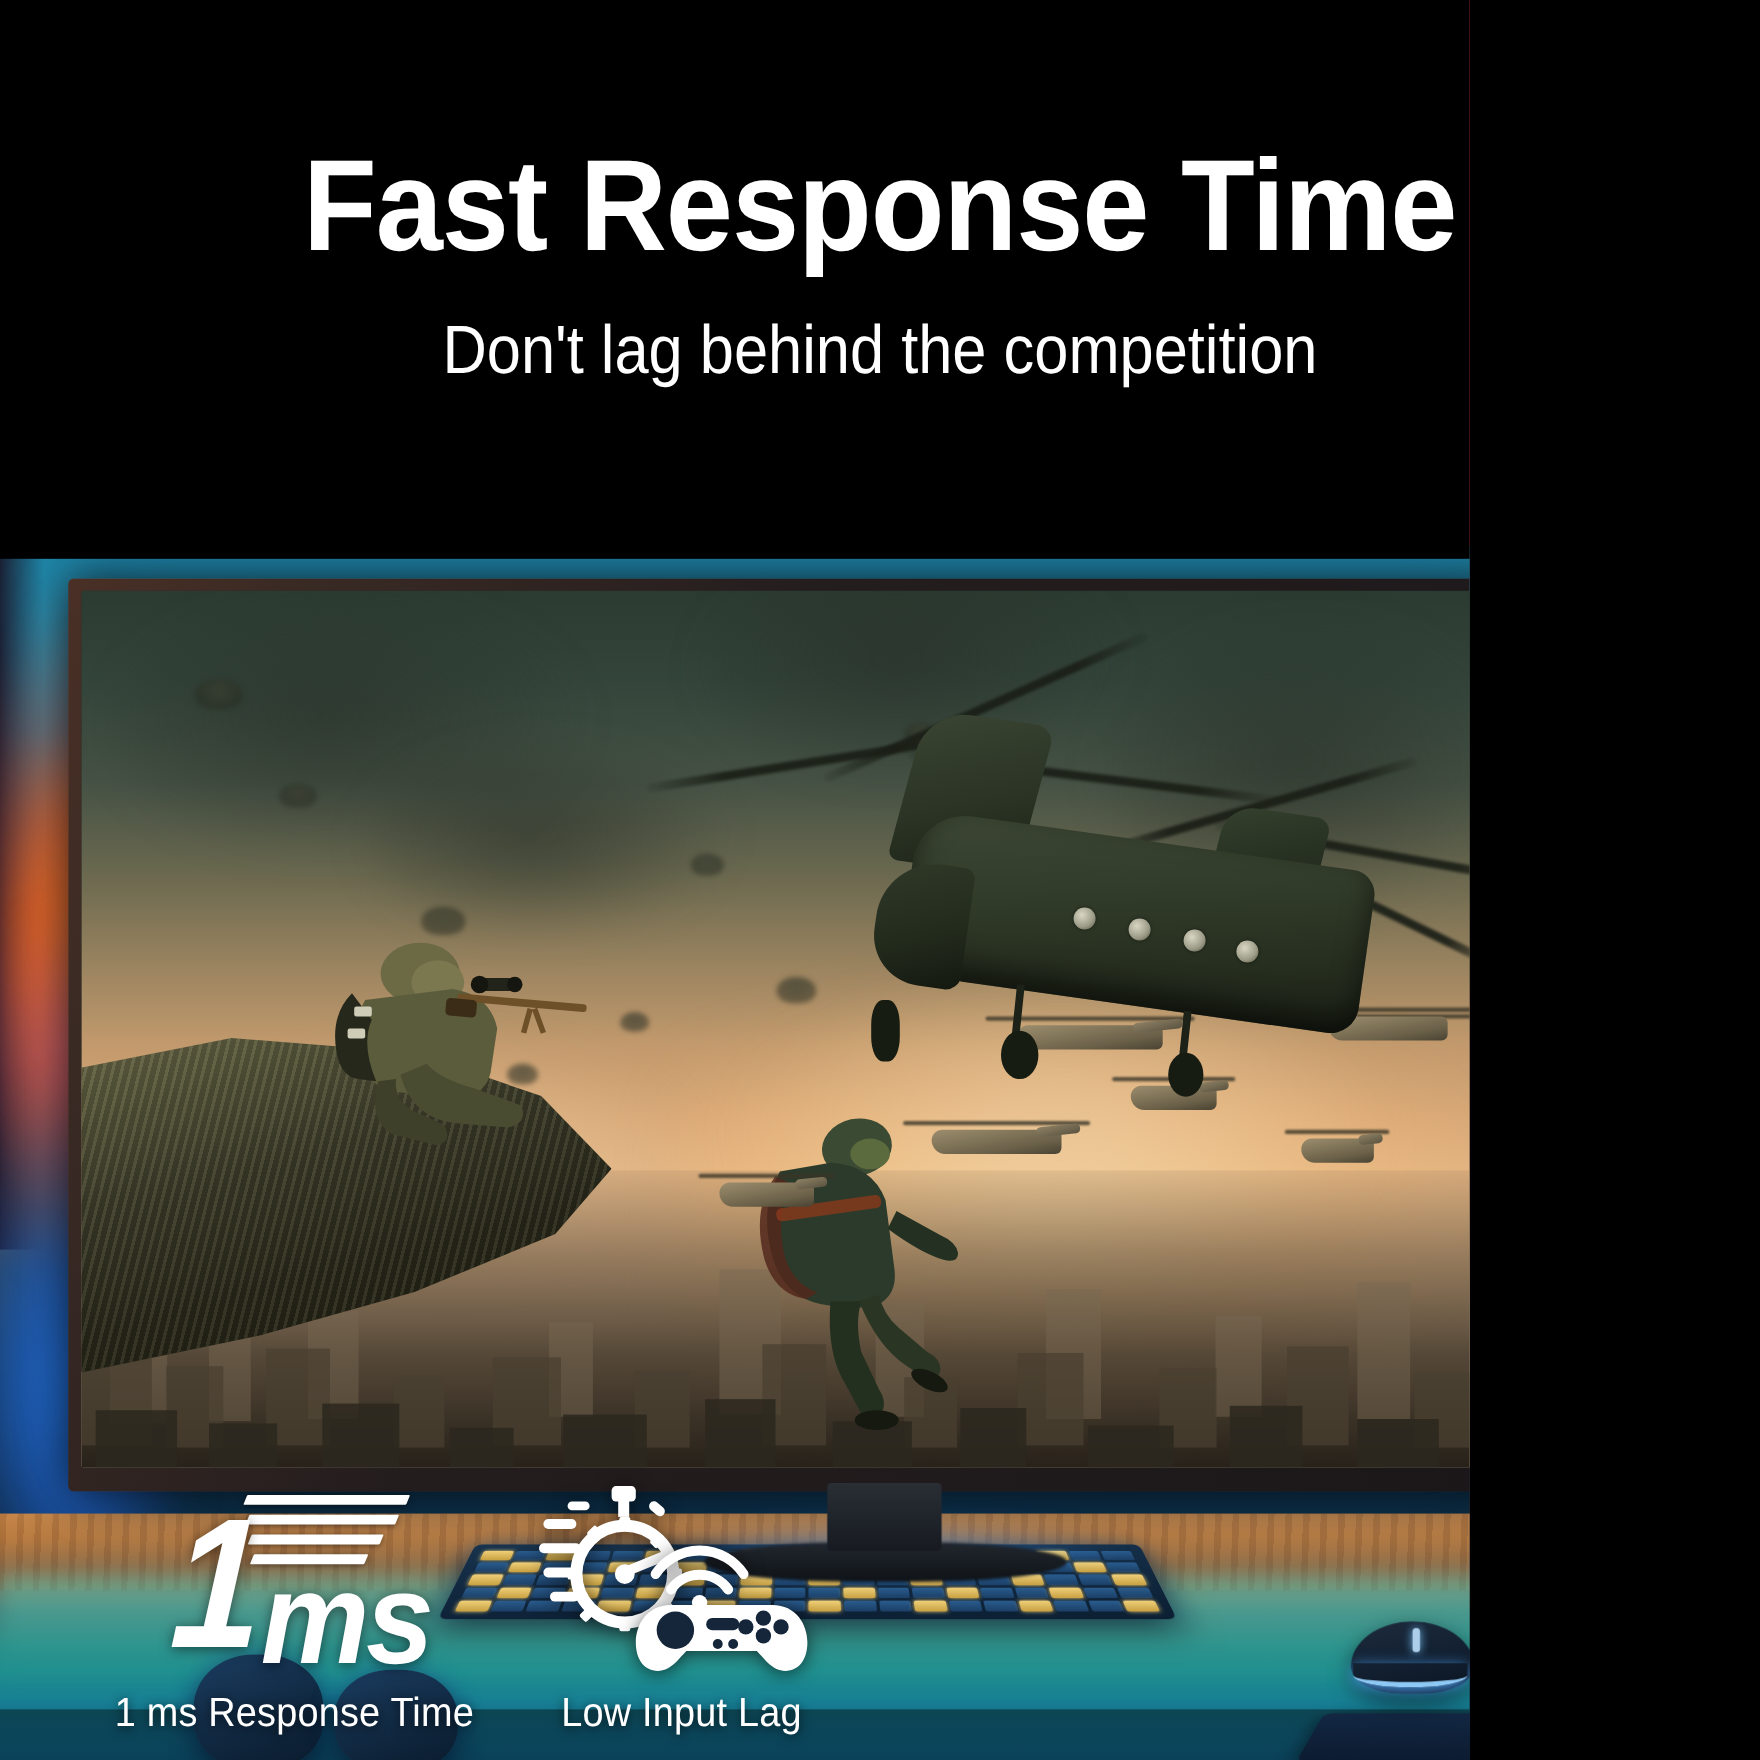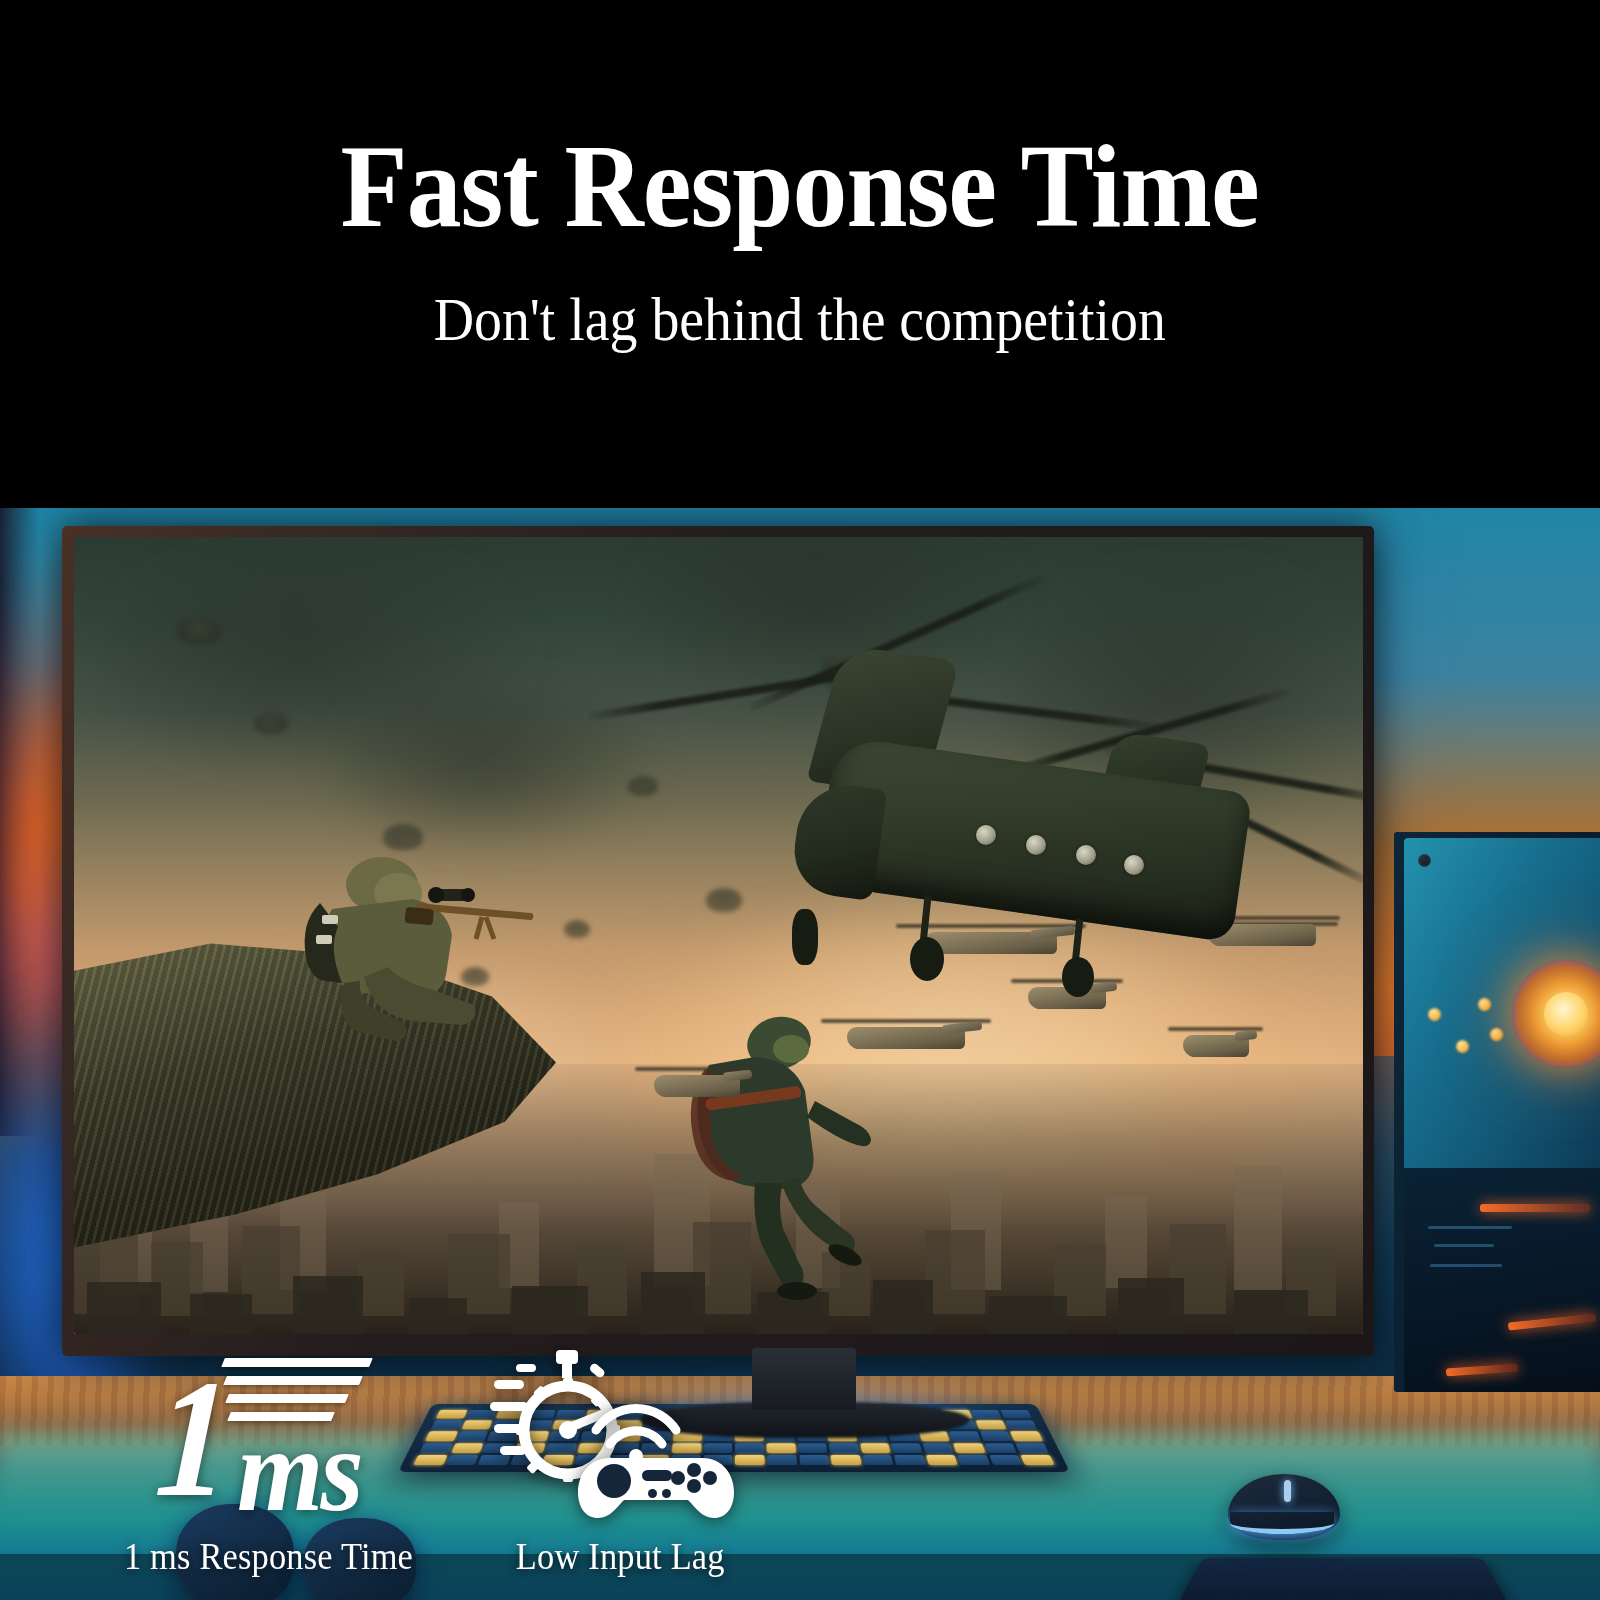"Fast Response Time" #page { font-family: Liberation Serif, serif -> none; width: 1600px -> 1336px }
